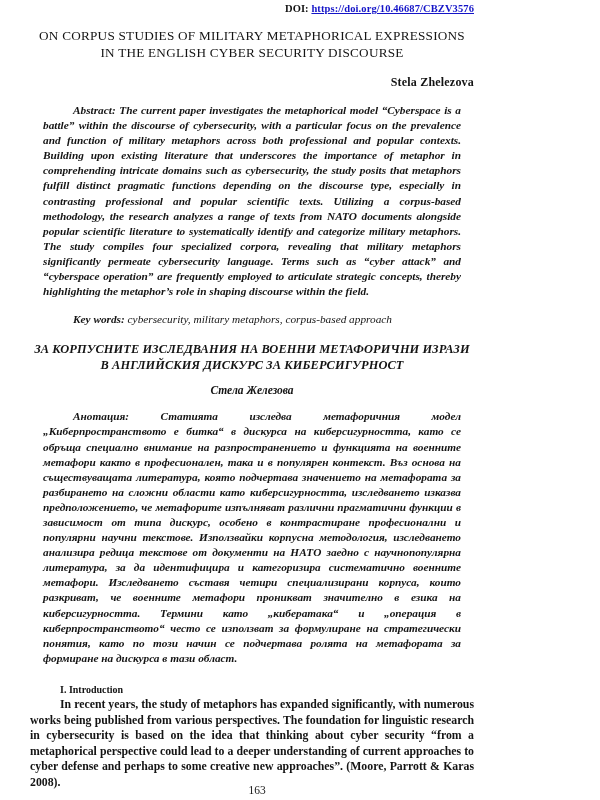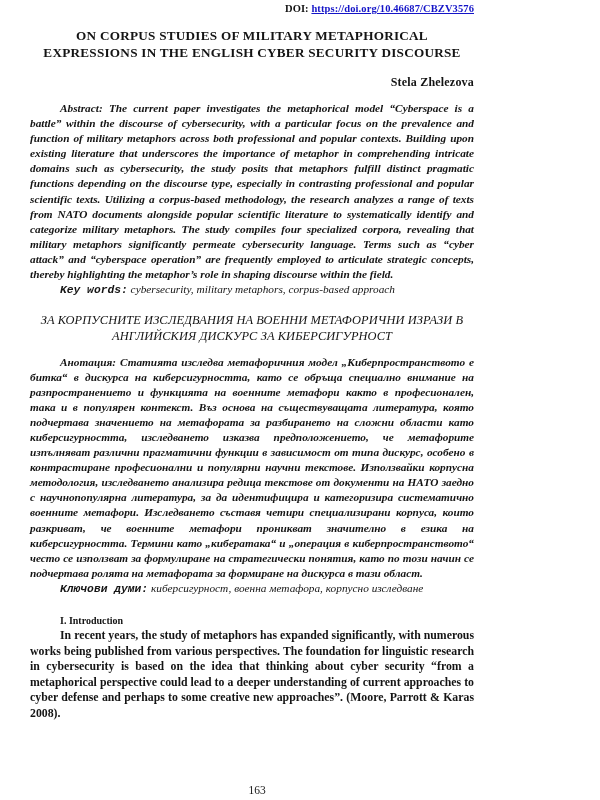"ON CORPUS STUDIES OF MILITARY" .title-en { font-weight: bold -> normal }
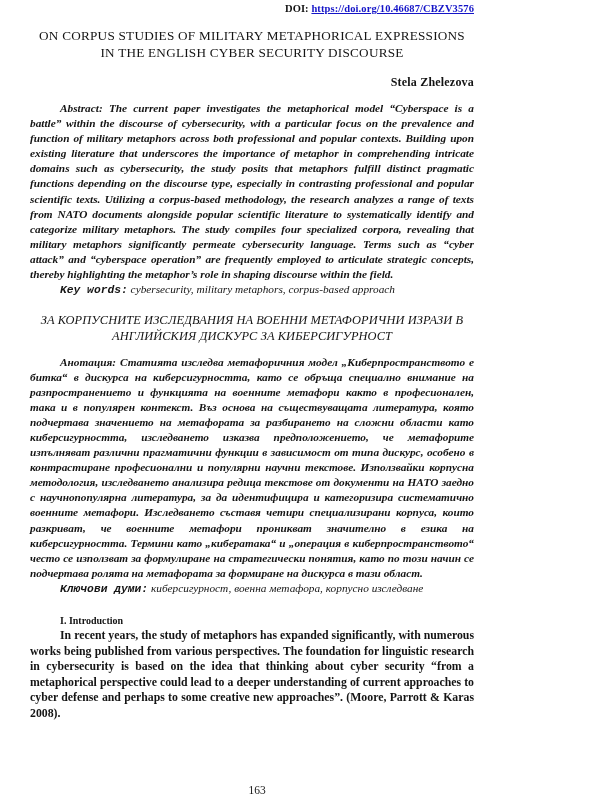"Abstract: The current paper investigates" .abstract p { margin: 0 -> 13px }
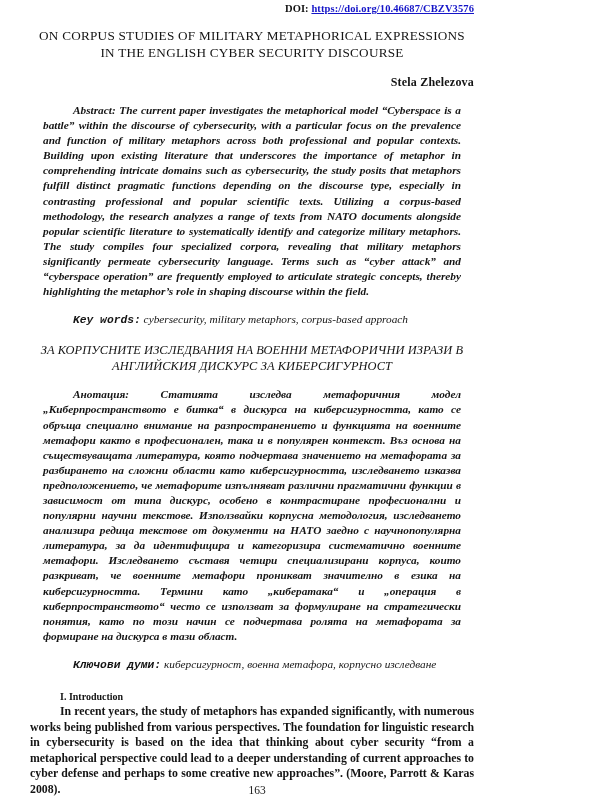"Key words:" .keywords .lead { font-family: Liberation Mono, monospace -> none }
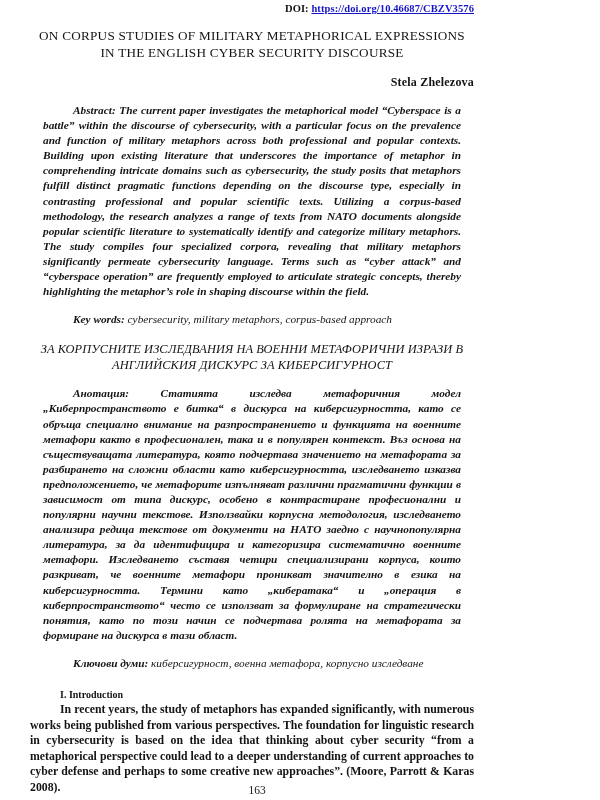"ЗА КОРПУСНИТЕ ИЗСЛЕДВАНИЯ НА ВОЕННИ" .title-bg { font-weight: normal -> bold }
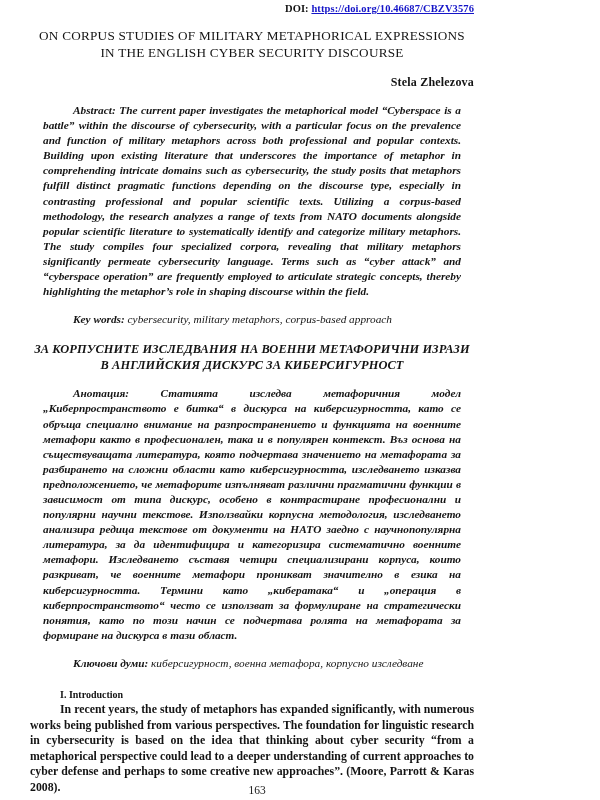"Стела Железова" div.author-bg { html: none -> <div>Стела Железова</div> }
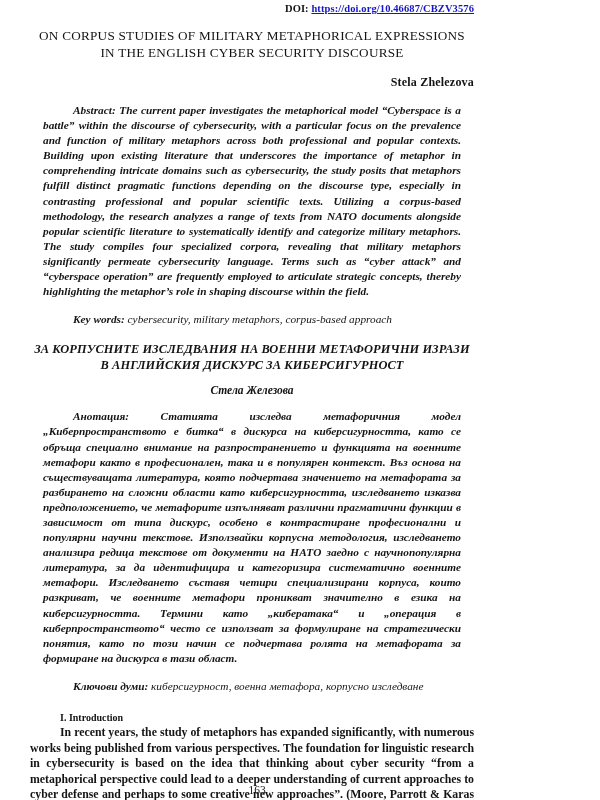"Ключови думи: киберсигурност, военна" p.keywords { html: <p><span>Ключови думи:</span><span> киберсигурност, военна метафора, корпусно изследване</span></p> -> none }
